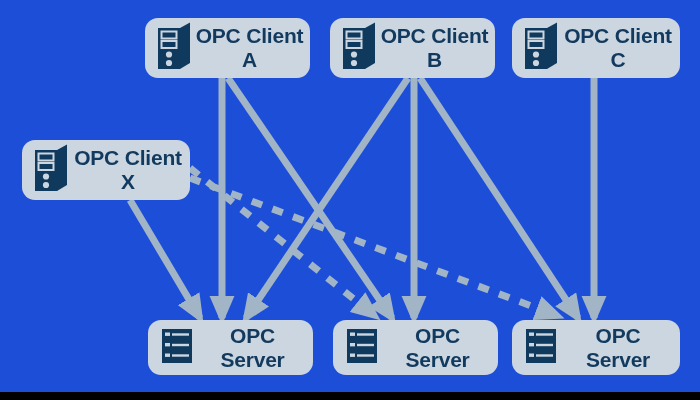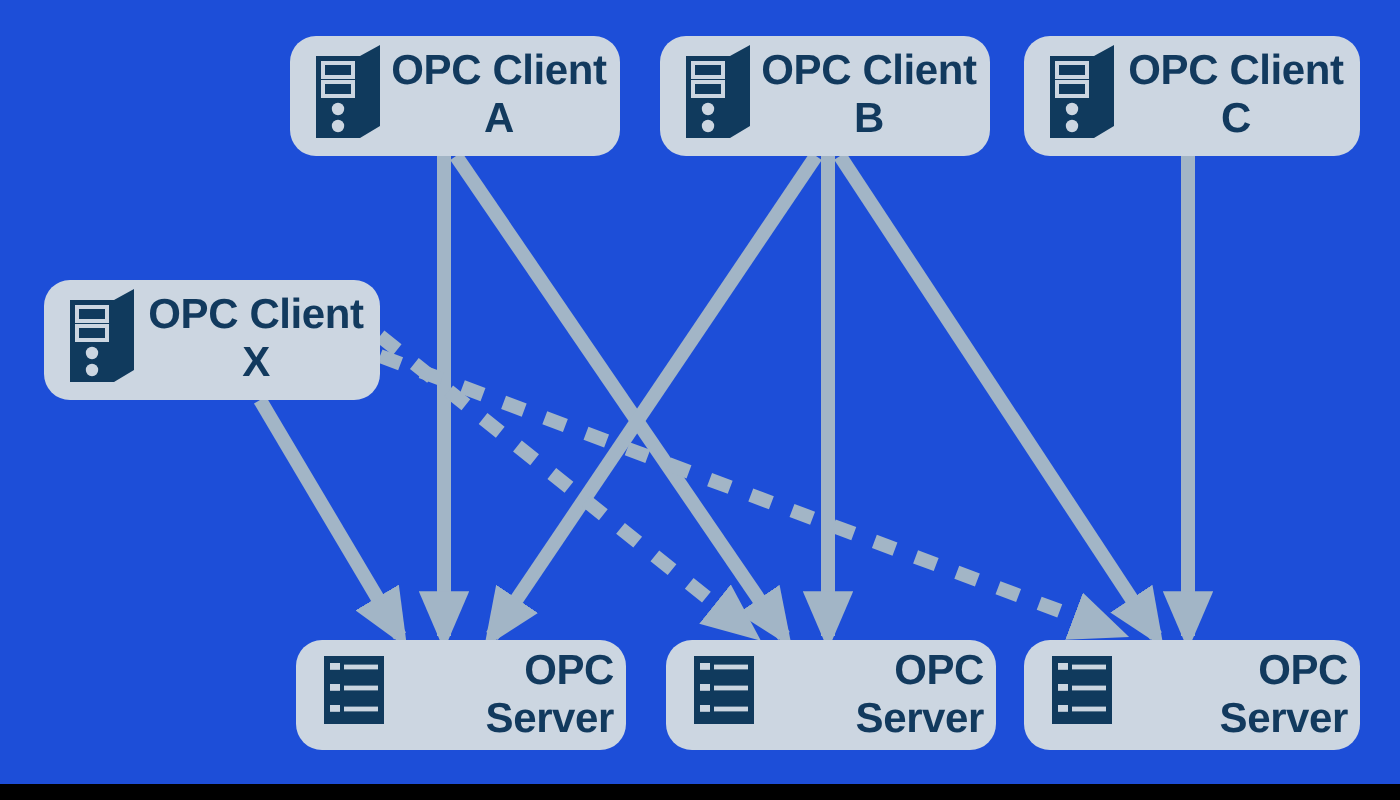"OPC Server" .server .node-label { text-align: right -> center }
